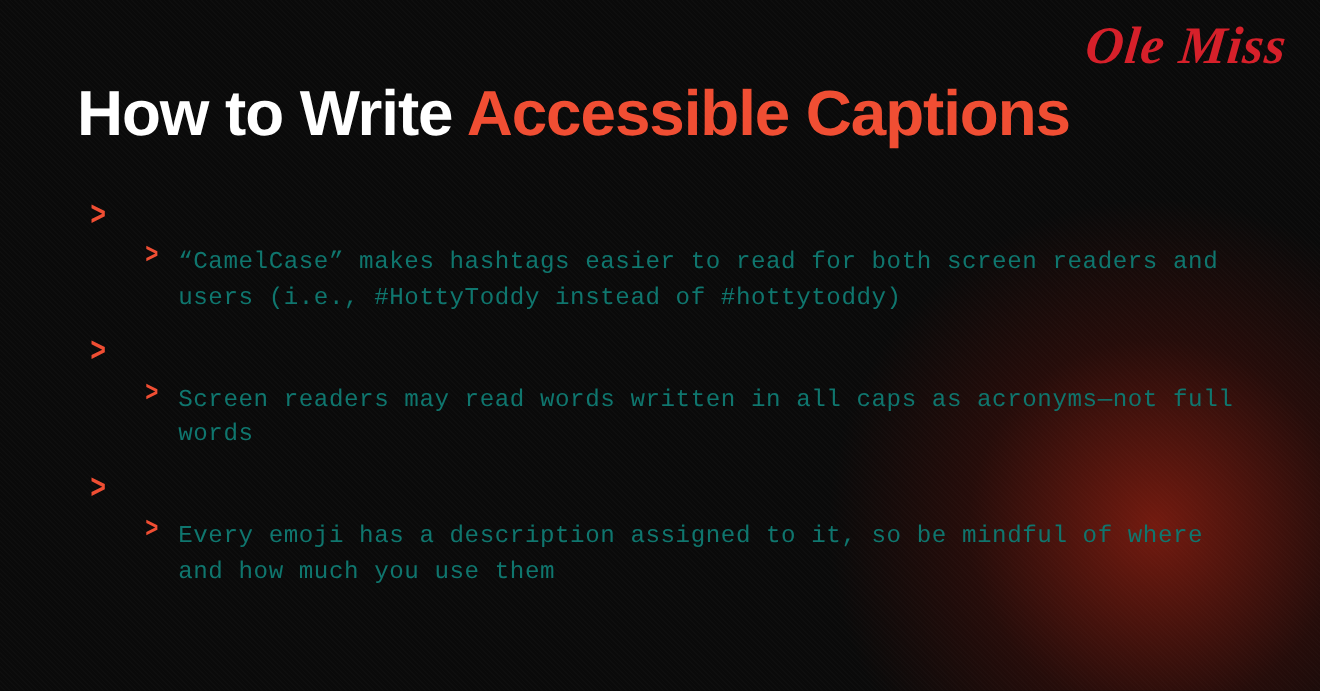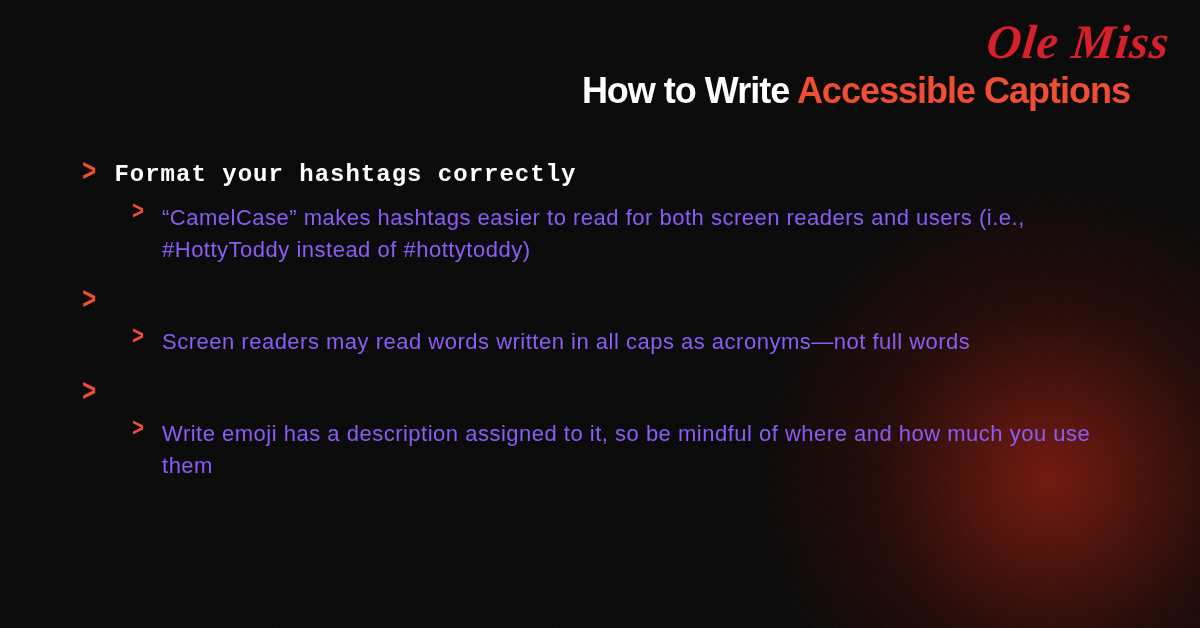"How to Write Accessible Captions" h1 { font-size: 36px -> 58px; text-align: right -> none }
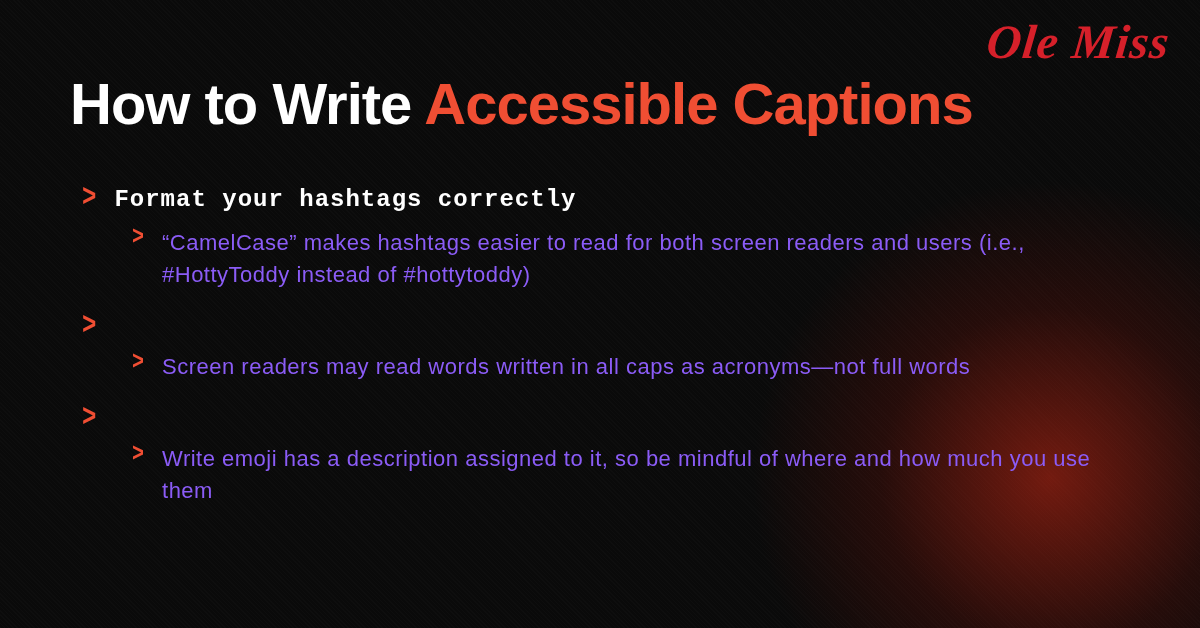"Format your hashtags correctly" span.item-title { html: <span>Format your hashtags correctly</span> -> none }
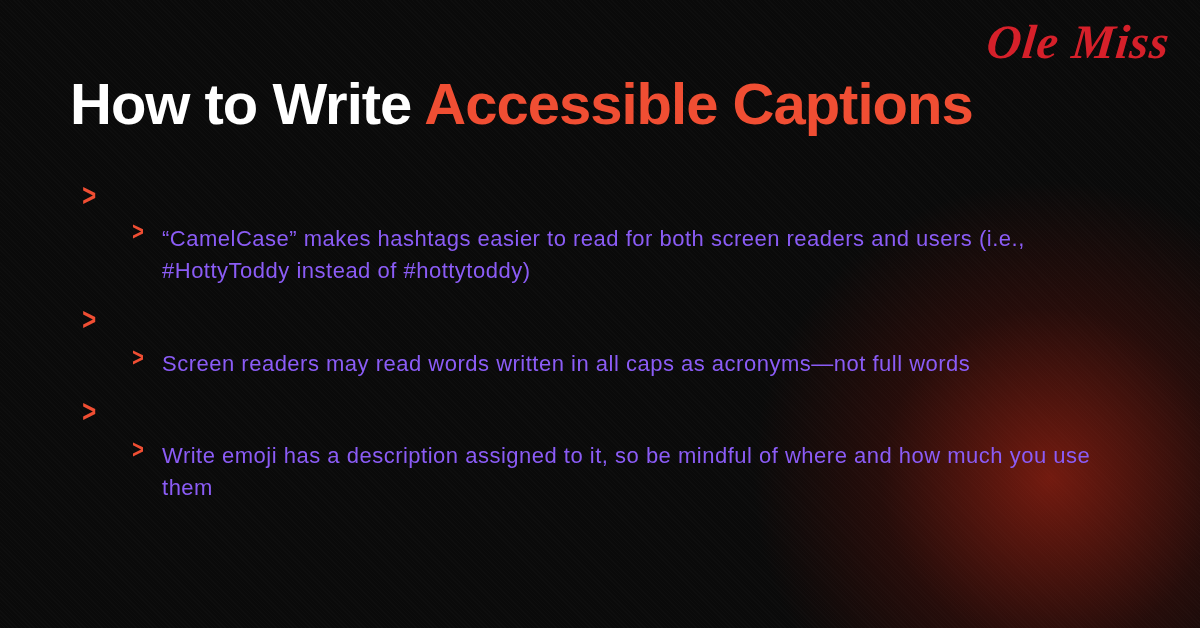"“CamelCase” makes hashtags easier to" .sub-text { color: #8b5cf6 -> #0f766e; font-family: Liberation Sans, sans-serif -> Liberation Mono, monospace }
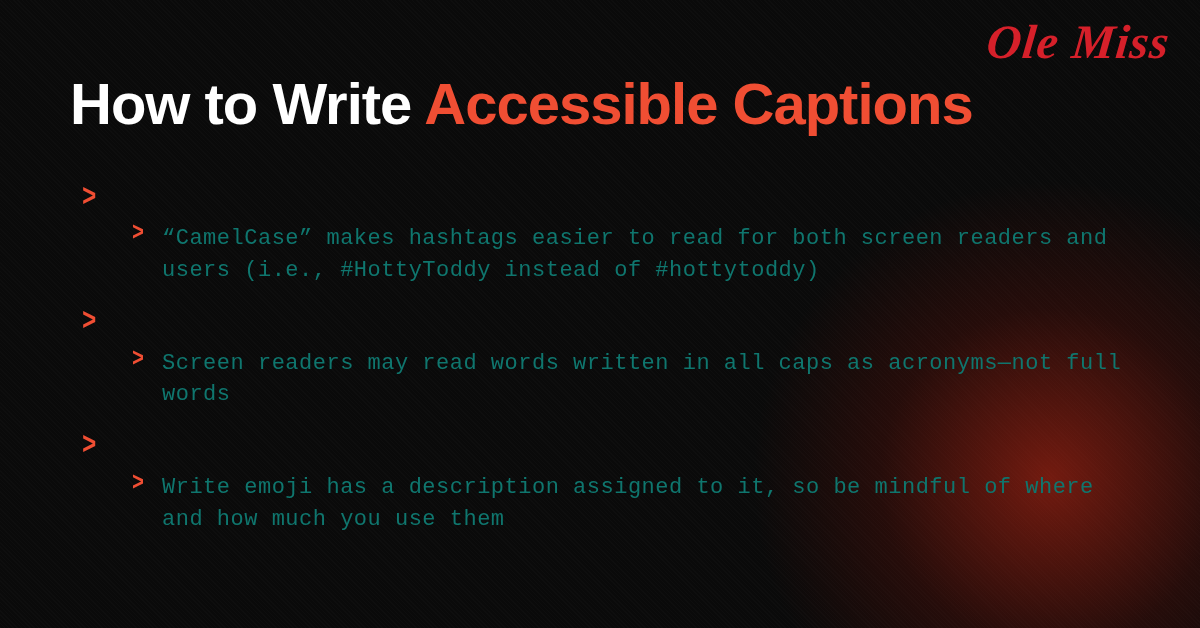"Write emoji has a description" span.sub-text { text: Write -> Every }
